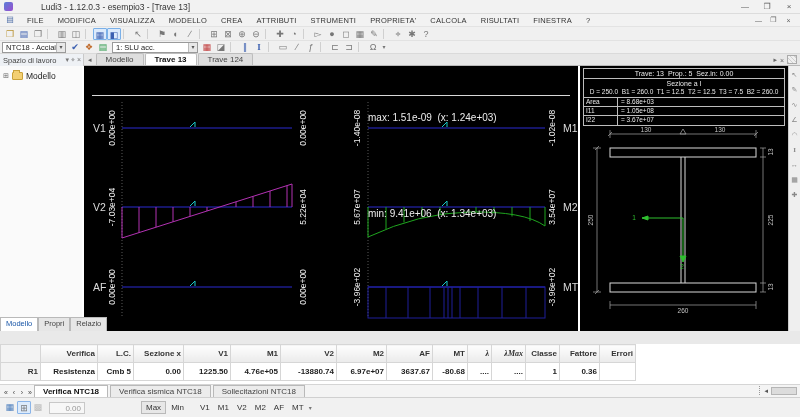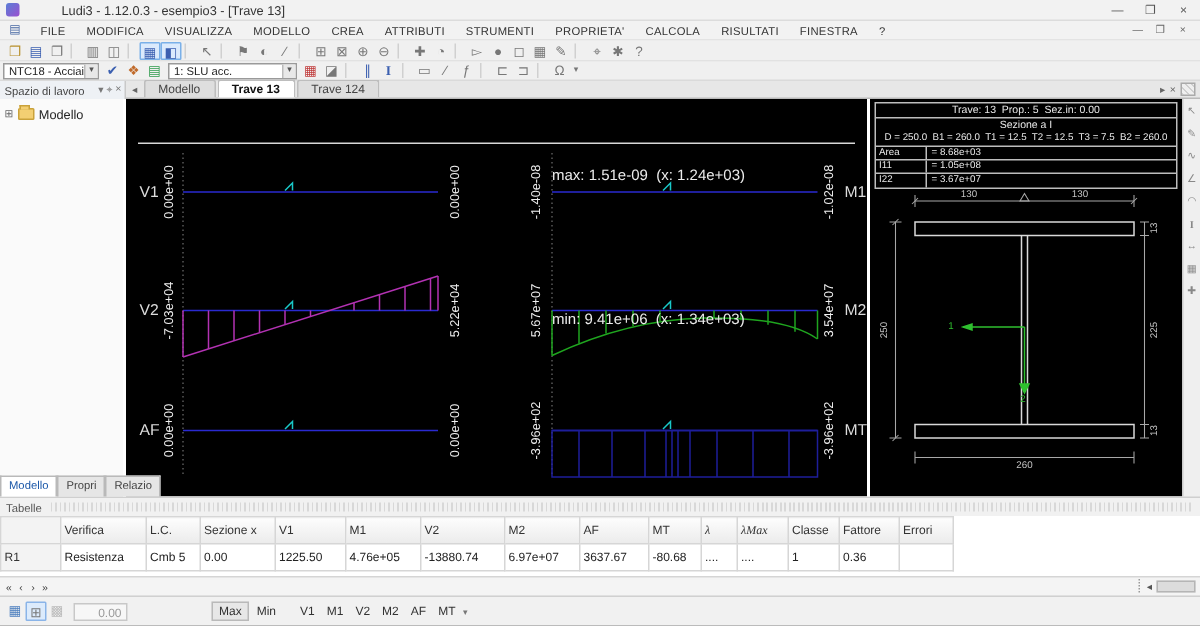"Tabelle" div.tabelle-hdr { html: <div> <span>Tabelle</span> <span></span> </div> -> none }
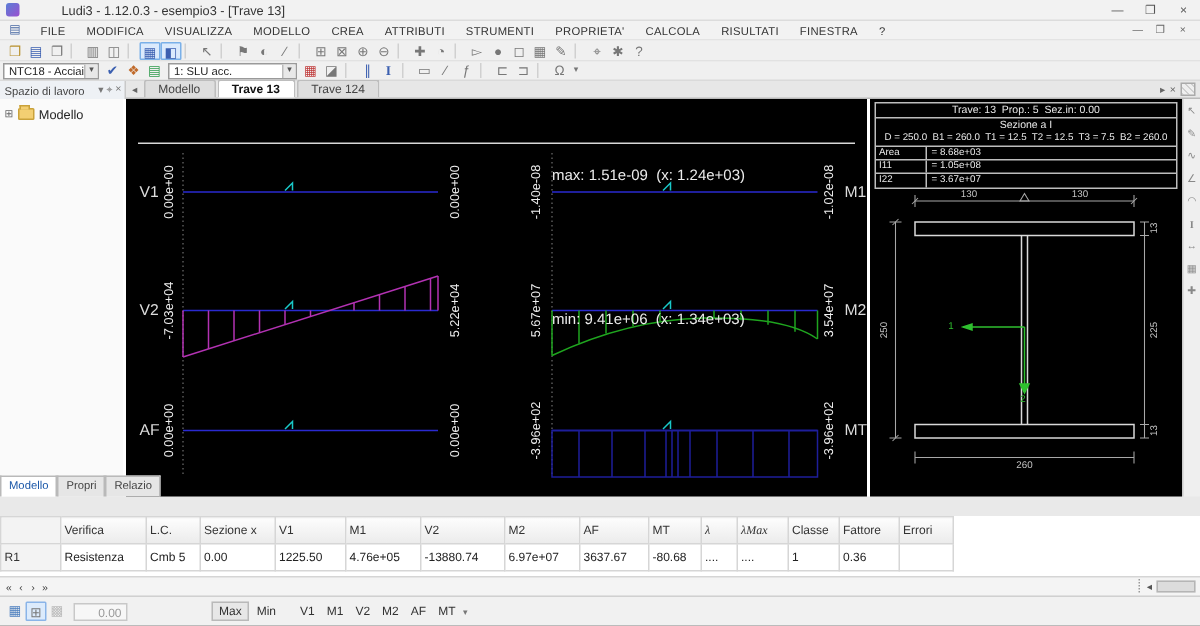"Verifica" .vt th,.vt td { font-weight: normal -> bold; text-align: left -> right }
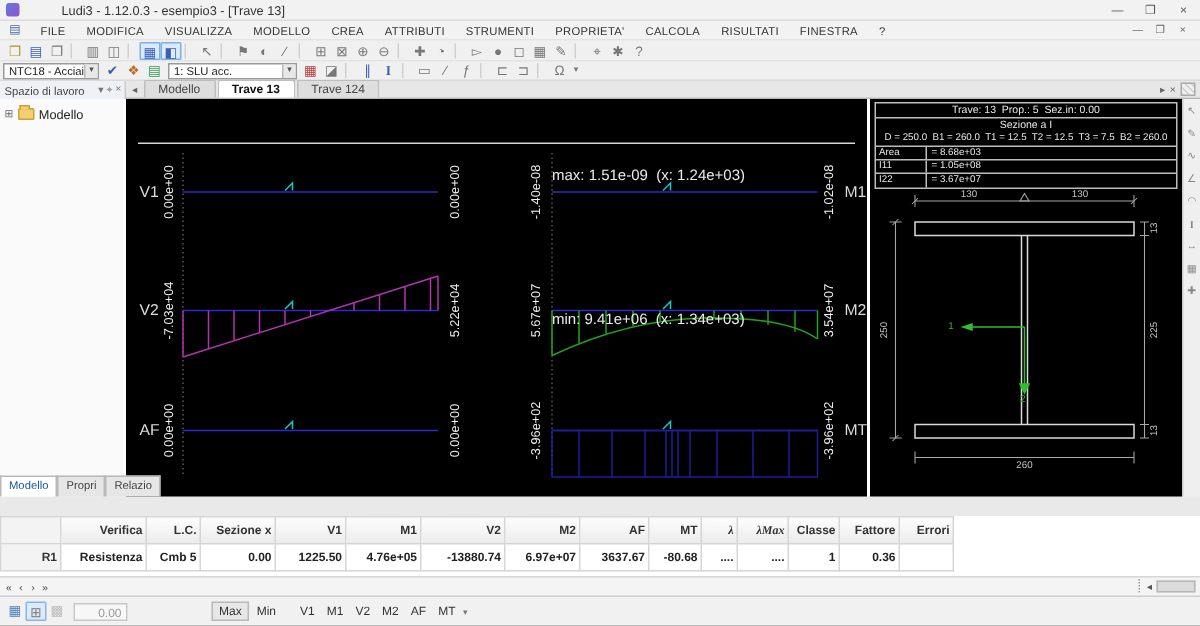"Verifica NTC18" span { html: none -> <span> <span>Verifica NTC18</span> <span>Verifica sismica NTC18</span> <span>Sollecitazioni NTC18</span> </span> }
